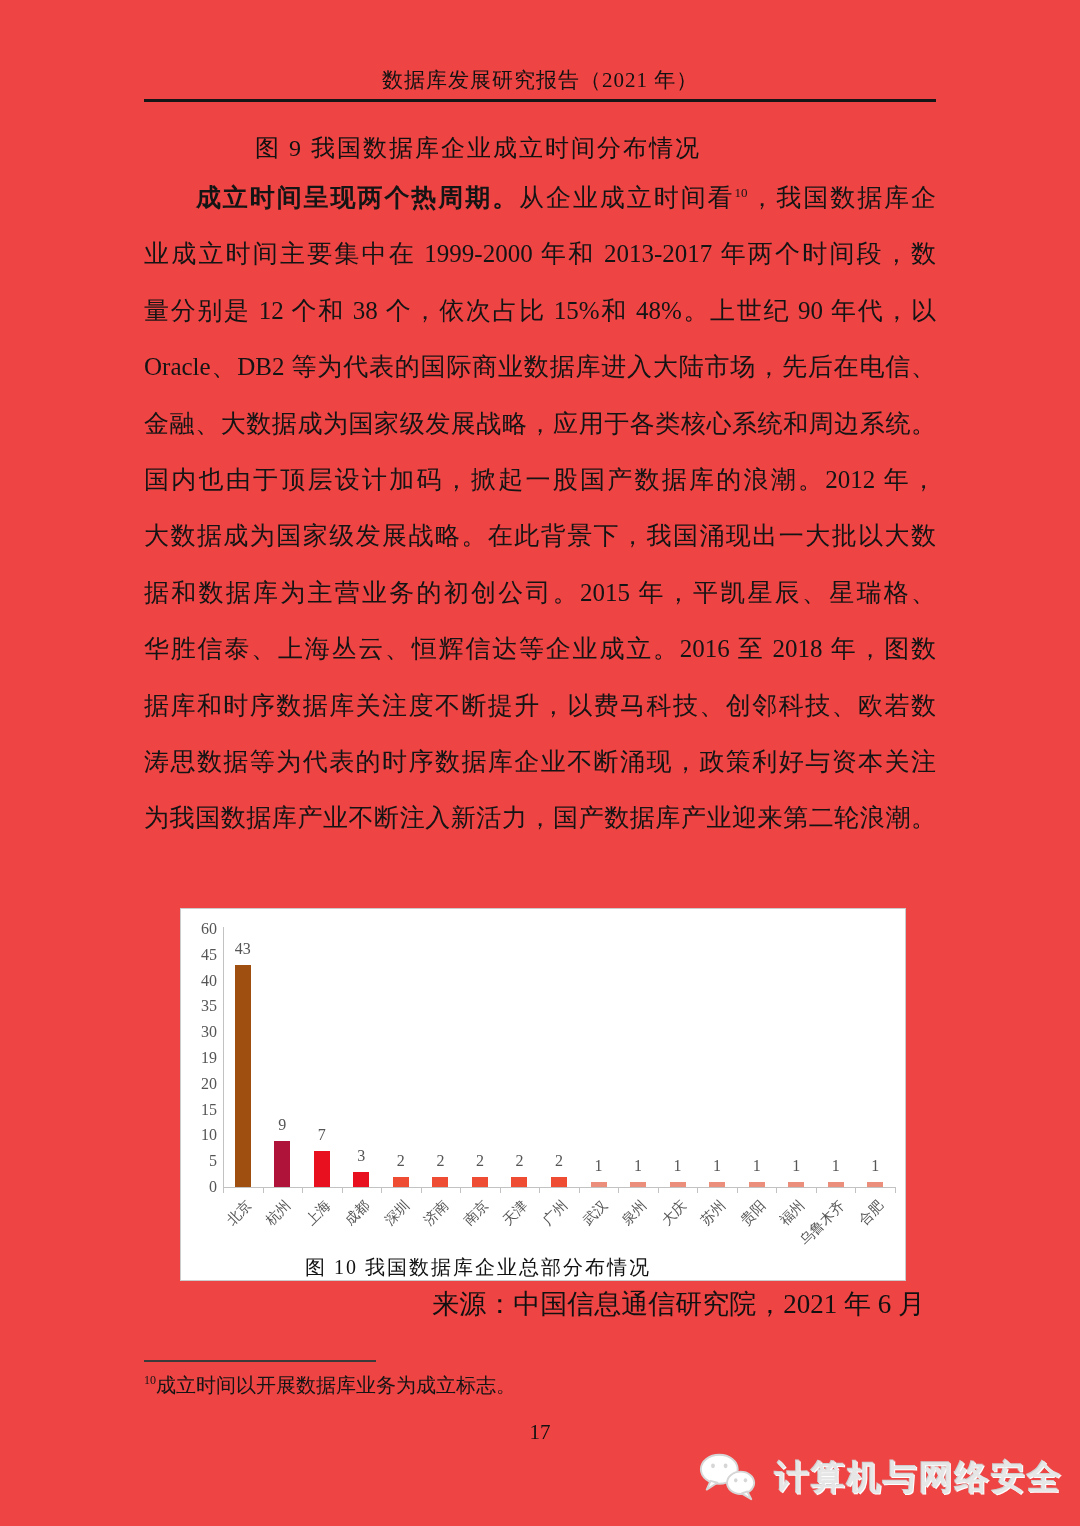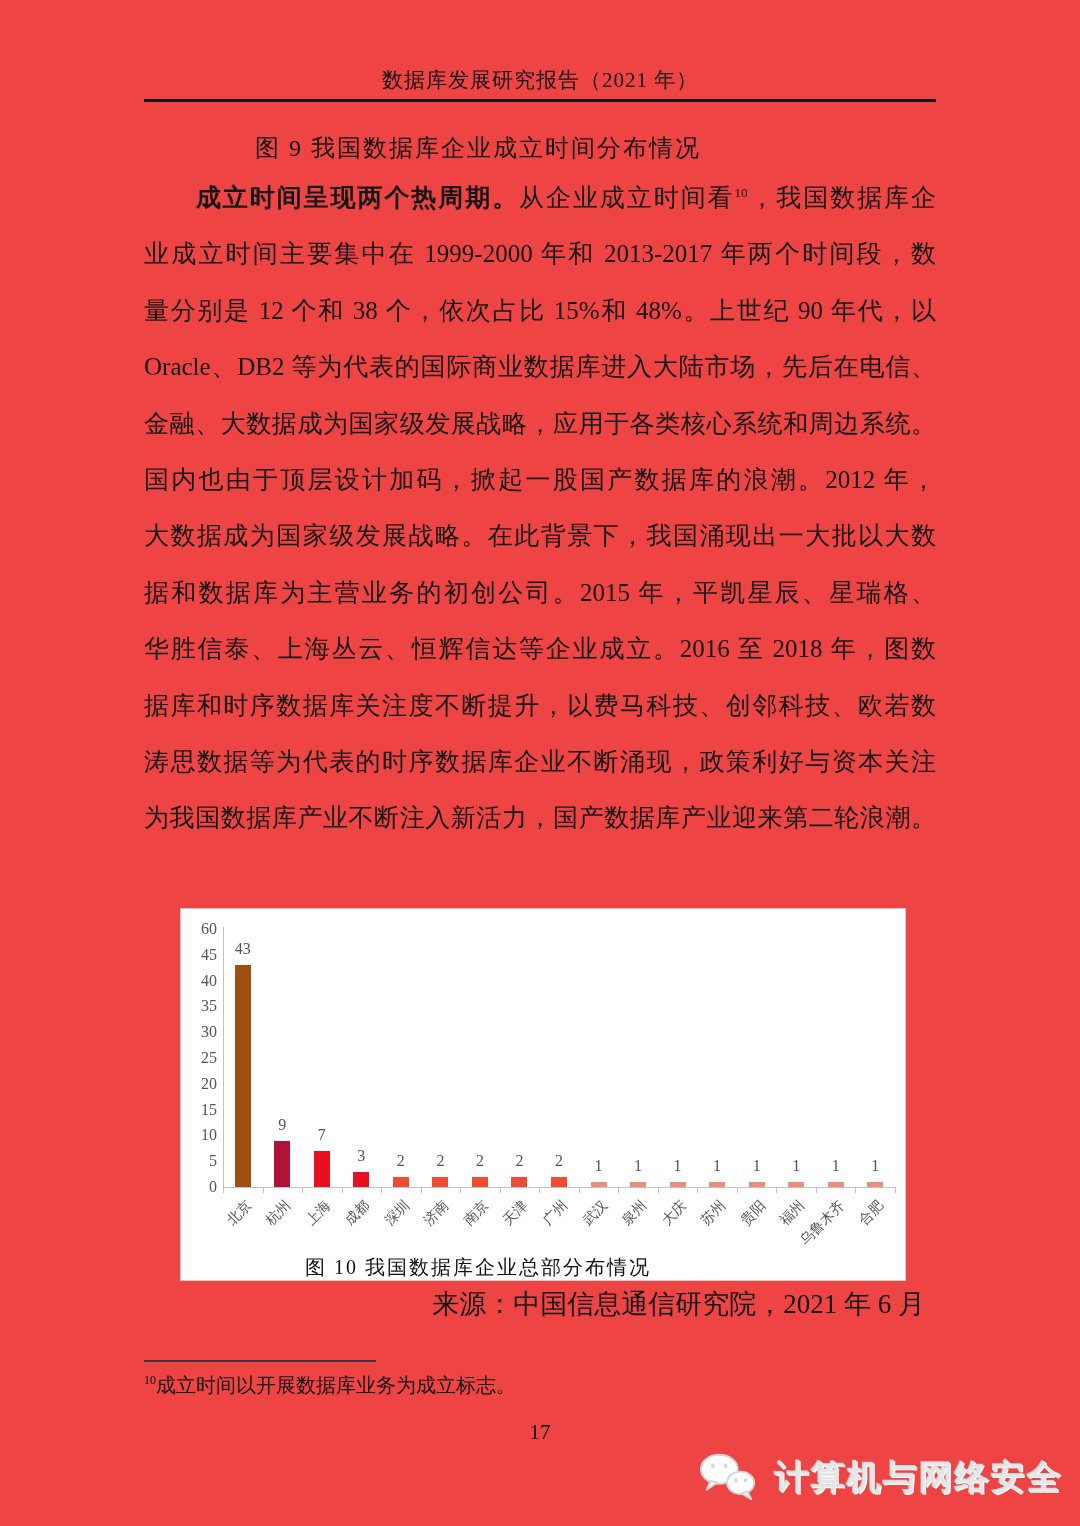"25" div.ylab { text: 25 -> 19 }
